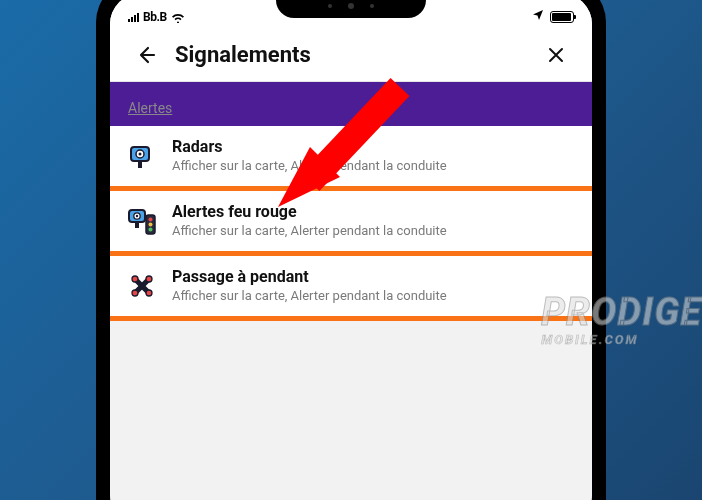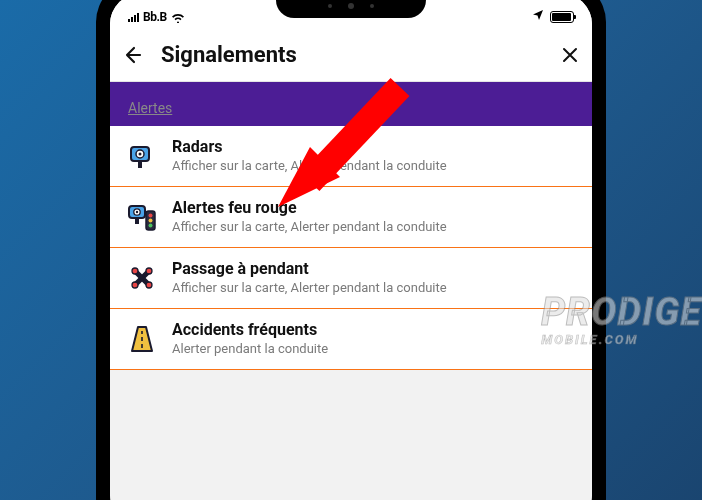"Signalements" .app-header { padding: 0 11px -> 0 25px }
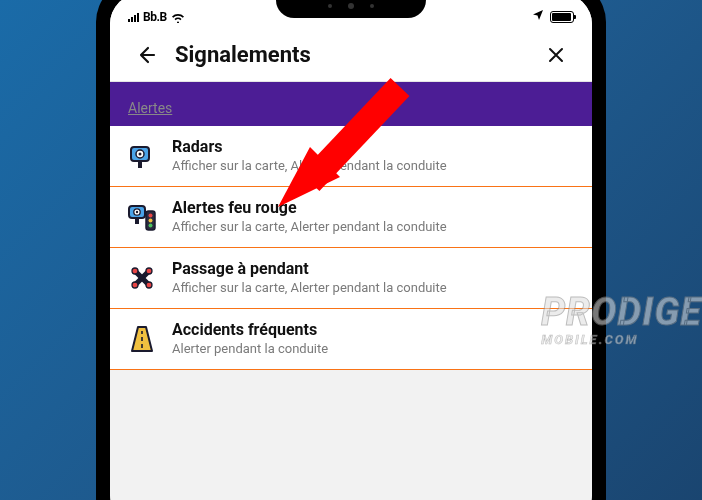"Radars" .list-item { border-bottom: 1px solid #f97316 -> 5px solid #f97316 }
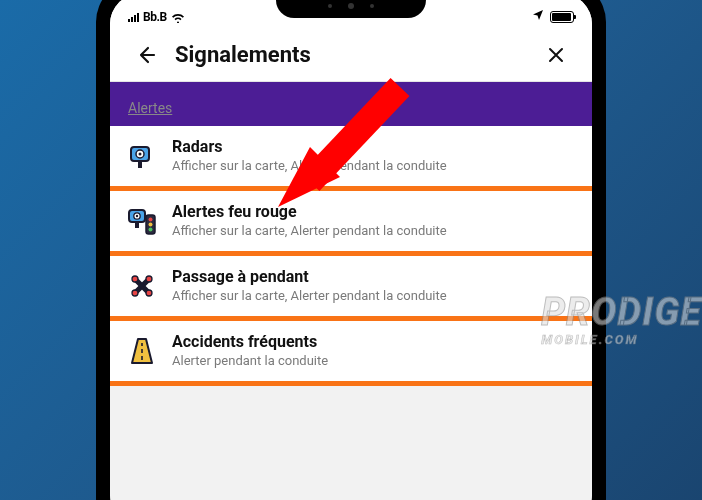"Accidents fréquents" div.list-item { html: <div> <div> <svg> <path></path> <line></line> <line></line> <line></line> </svg> </div> <div> <div>Accidents fréquents</div> <div>Alerter pendant la conduite</div> </div> </div> -> none }
